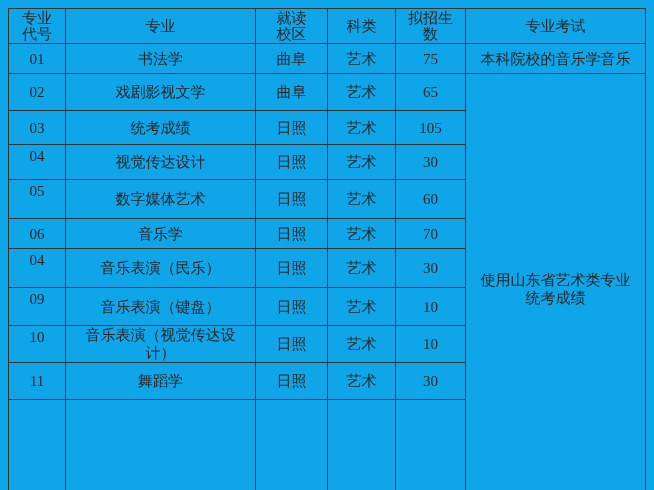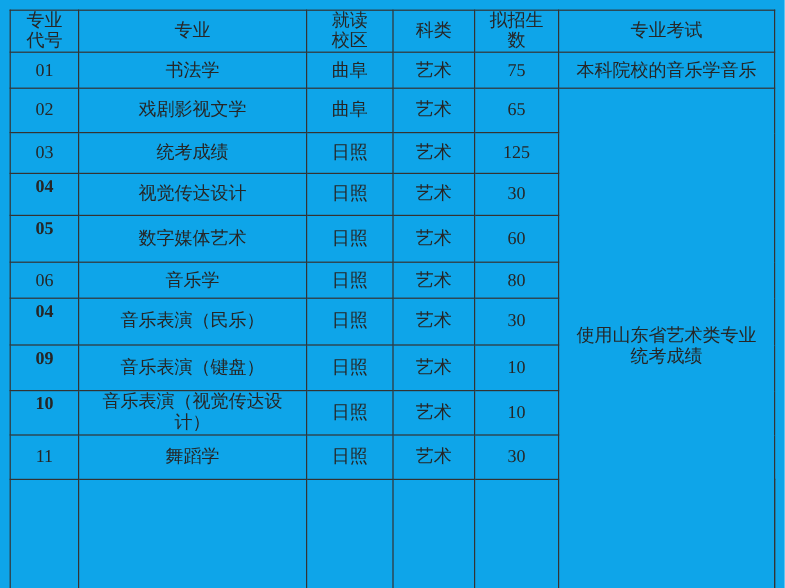"125" td { text: 125 -> 105 }
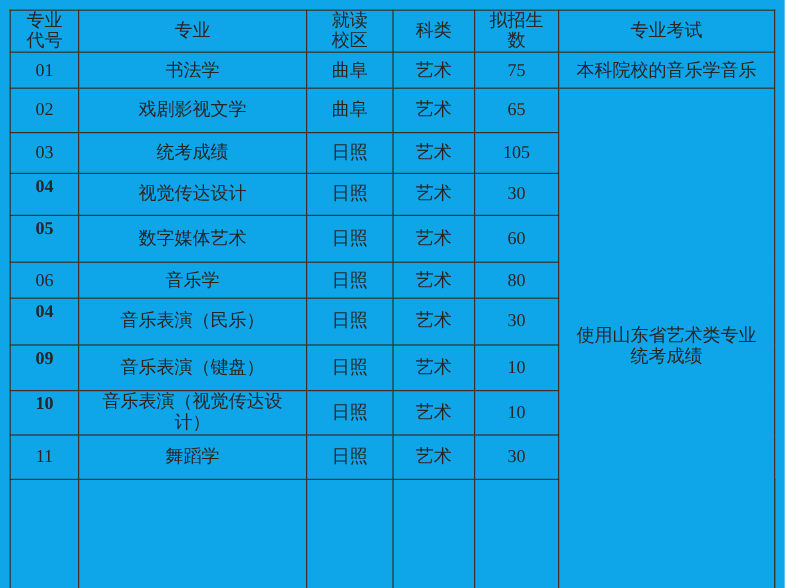"04" td.vtop { font-weight: bold -> none }
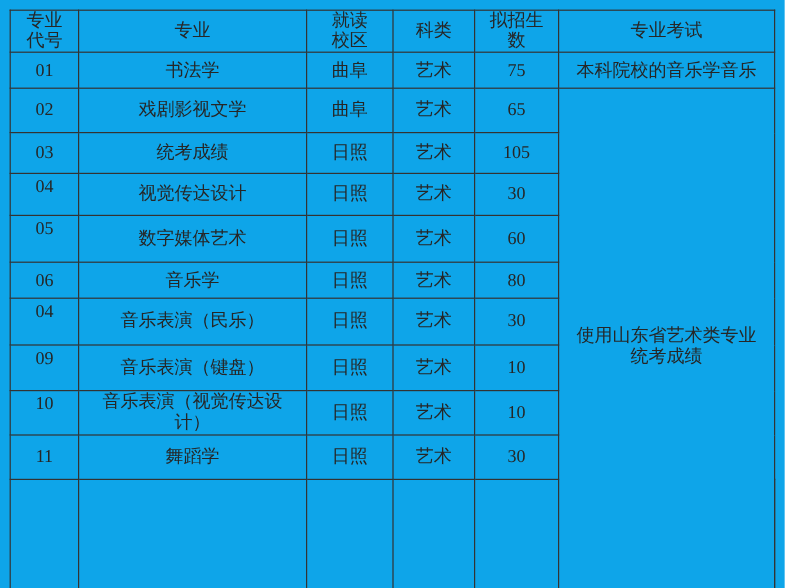"80" td { text: 80 -> 70 }
